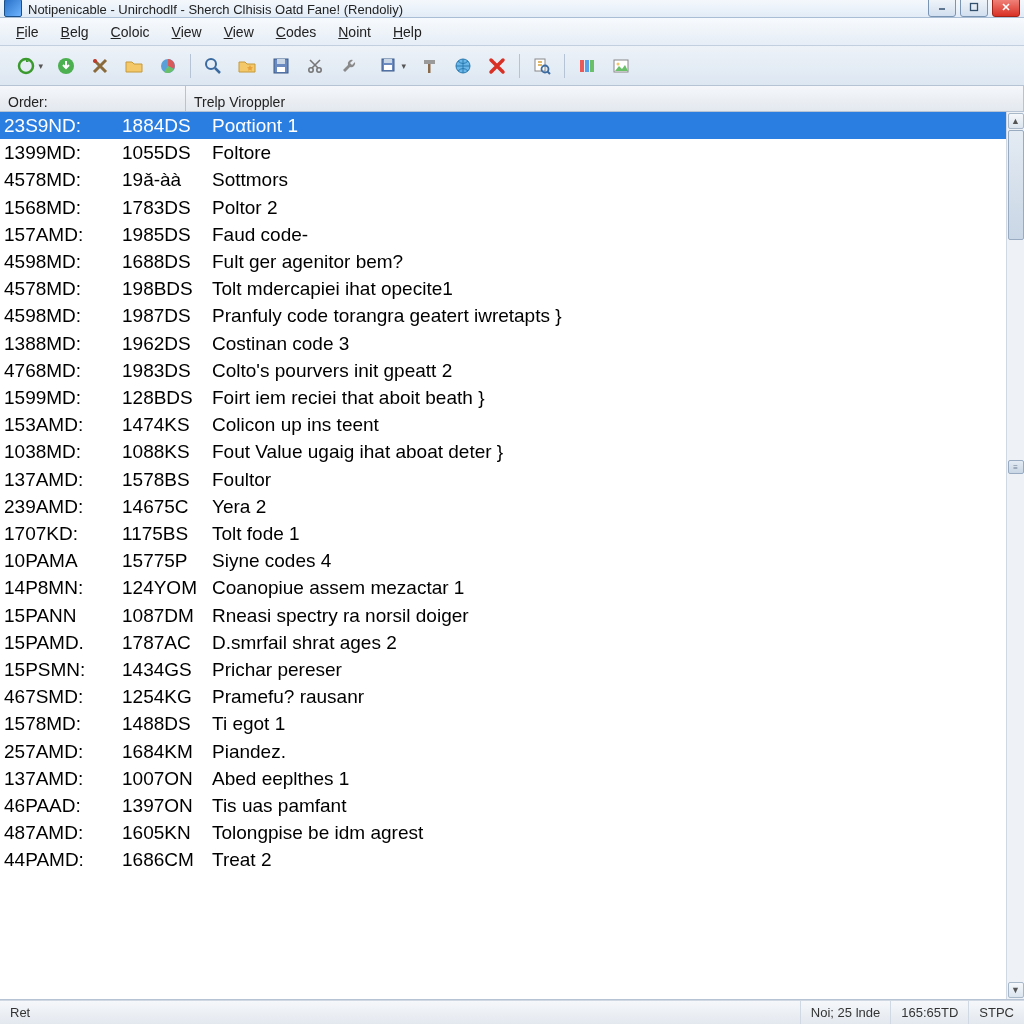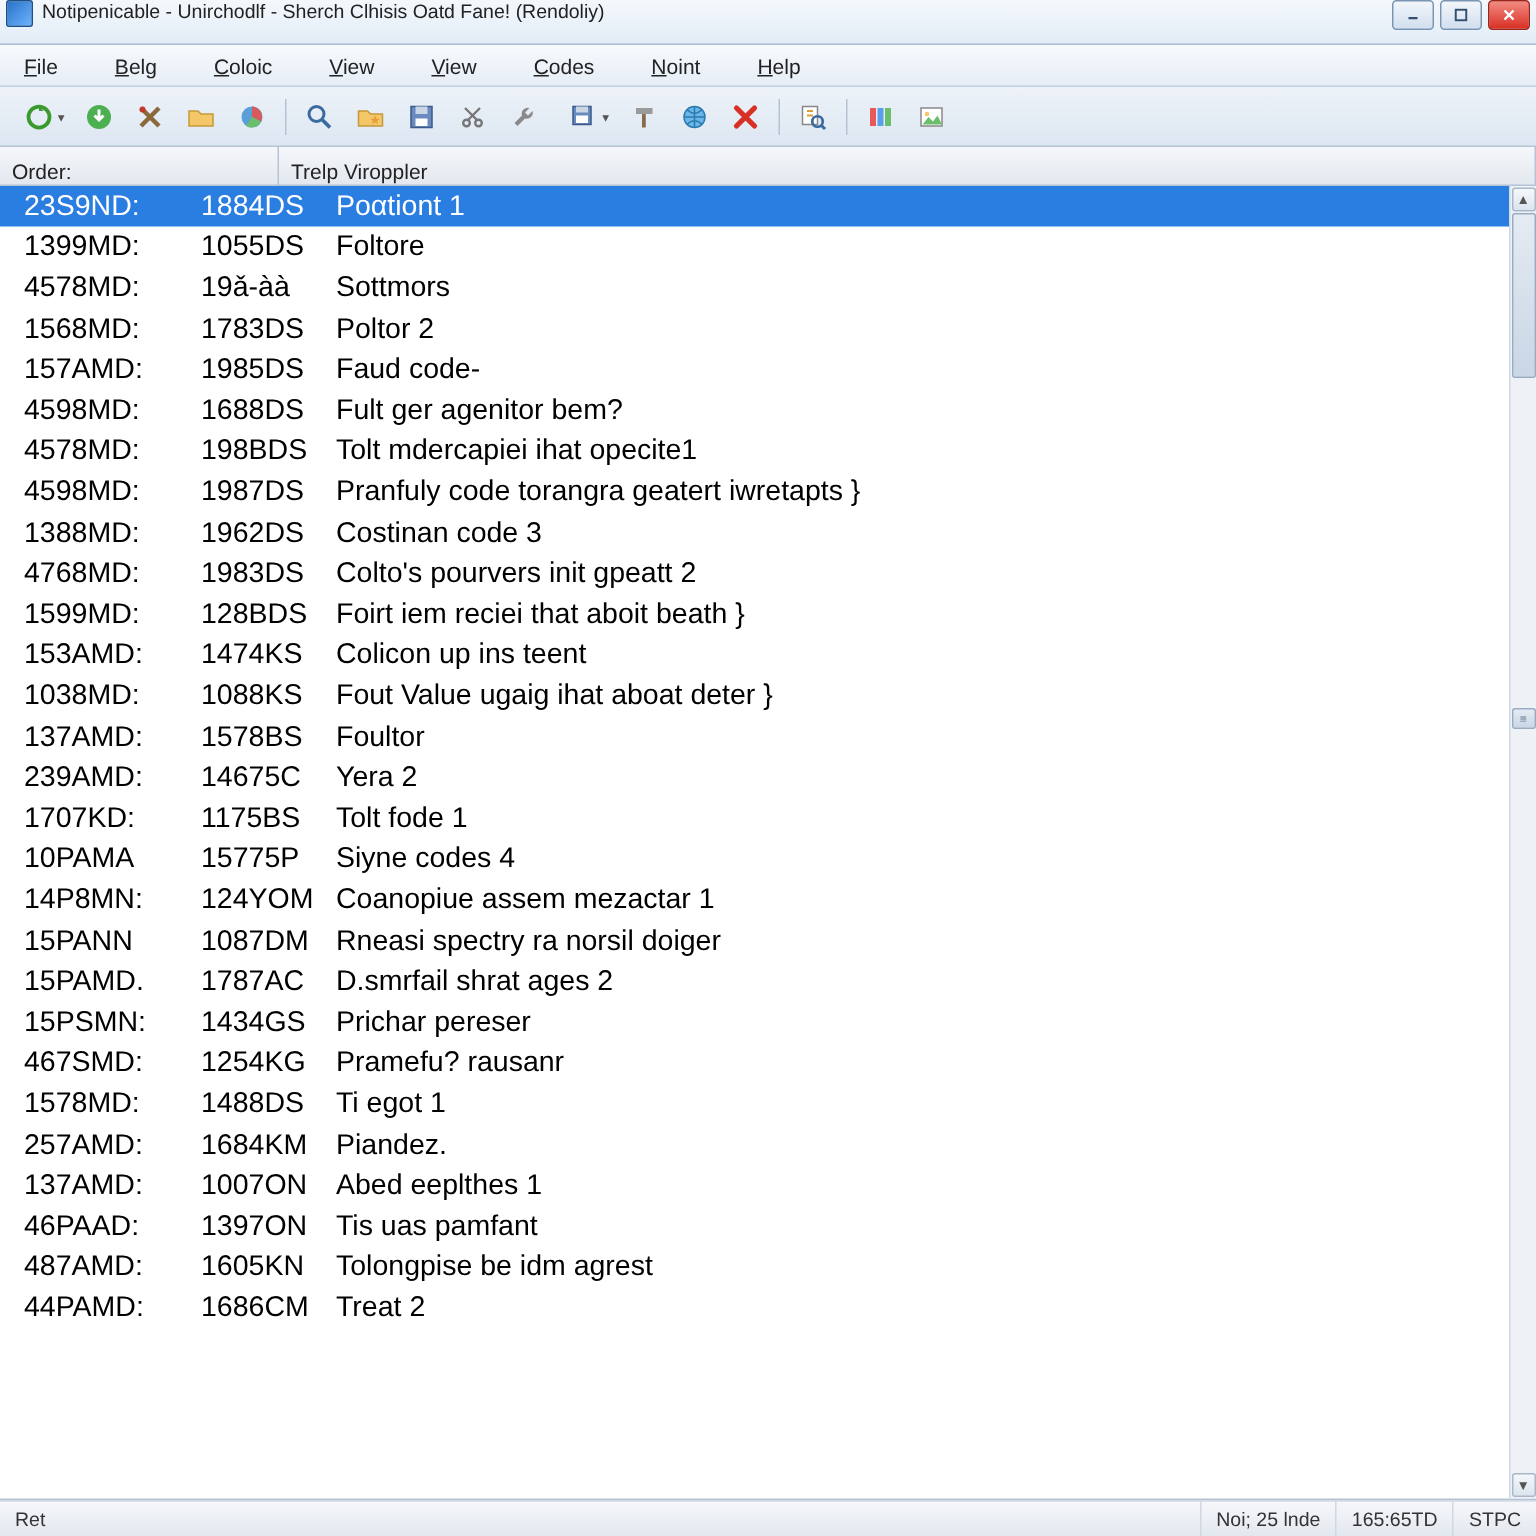"Notipenicable - Unirchodlf - Sherch" .titlebar { align-items: flex-start -> flex-end; height: 30px -> 18px }
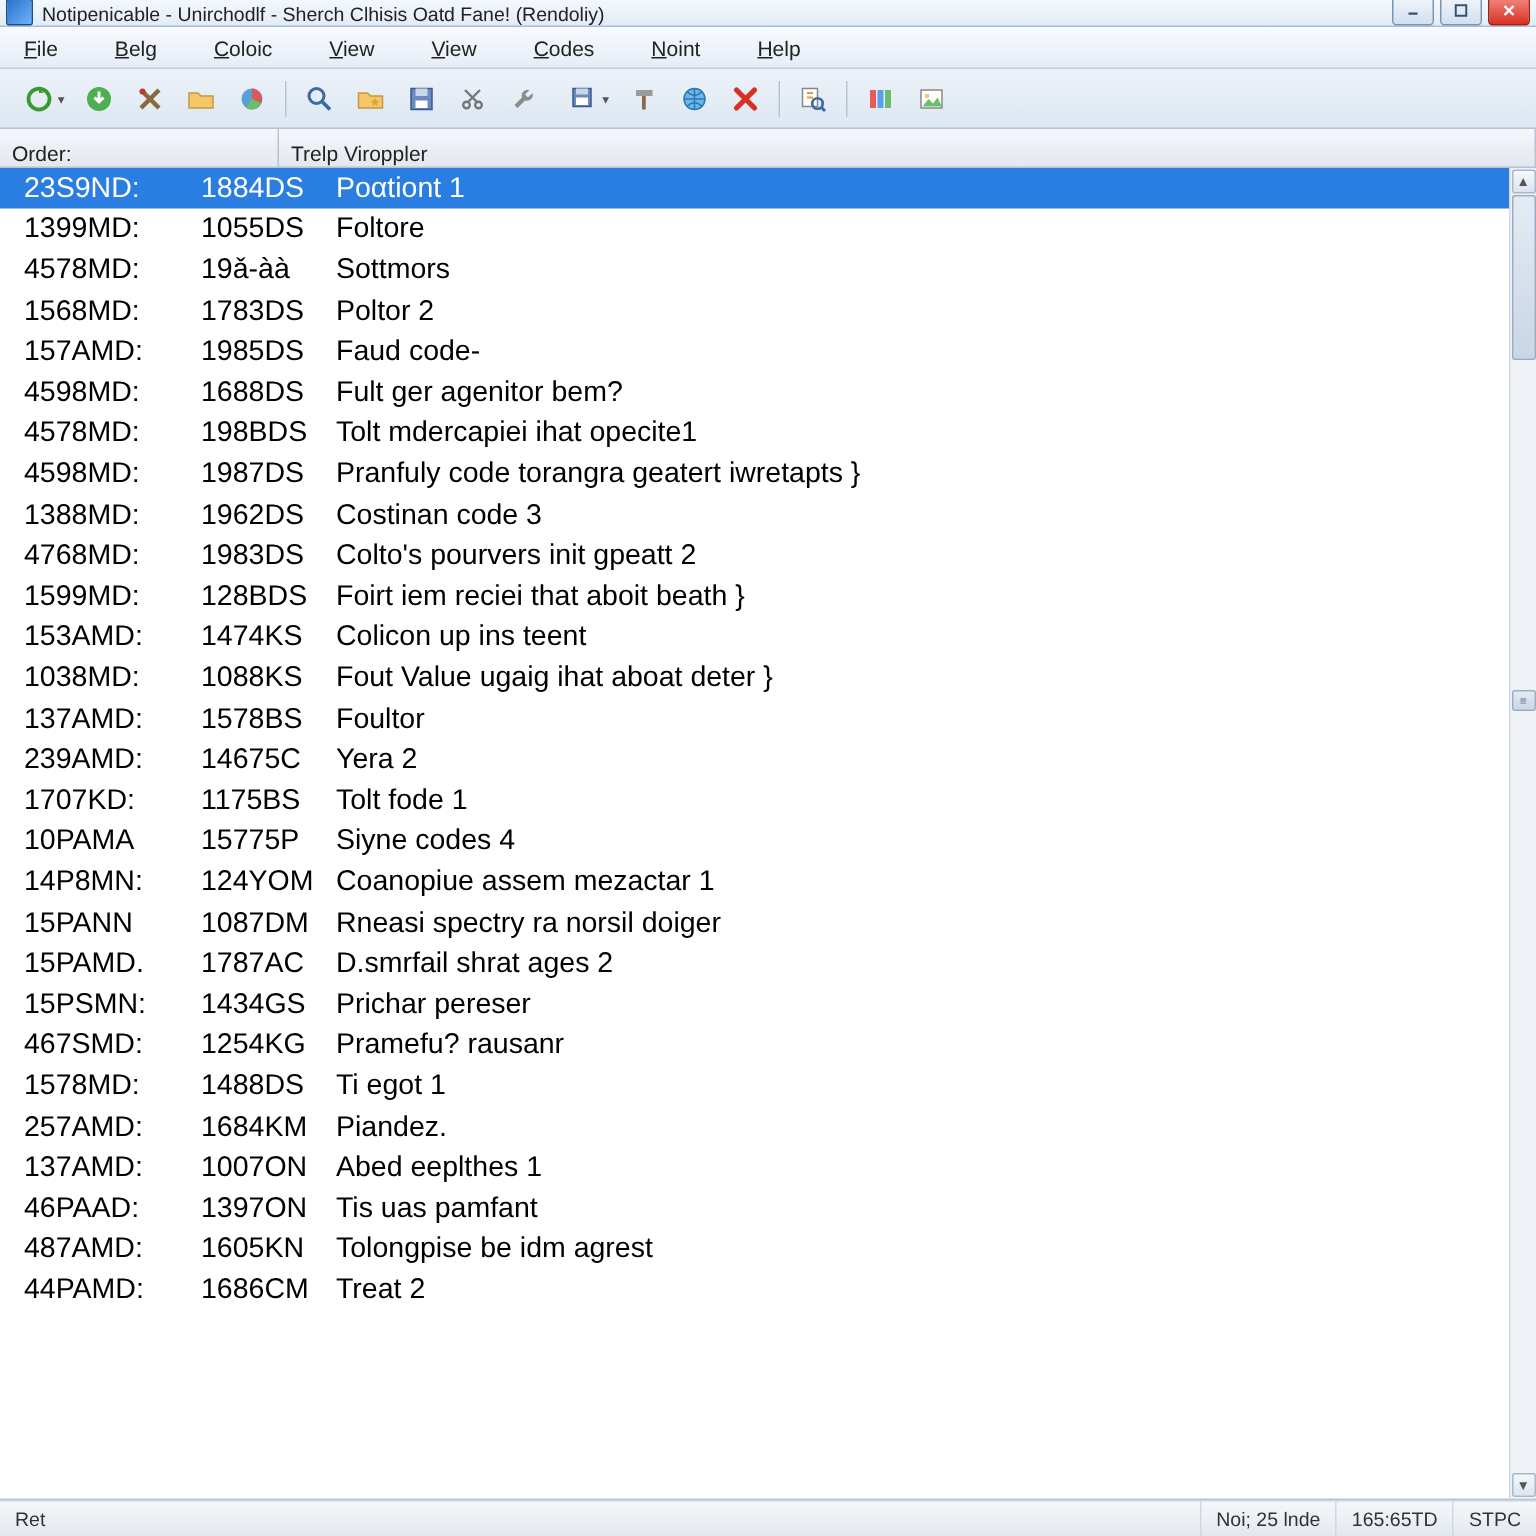"File" .menubar { gap: 18px -> 2px }
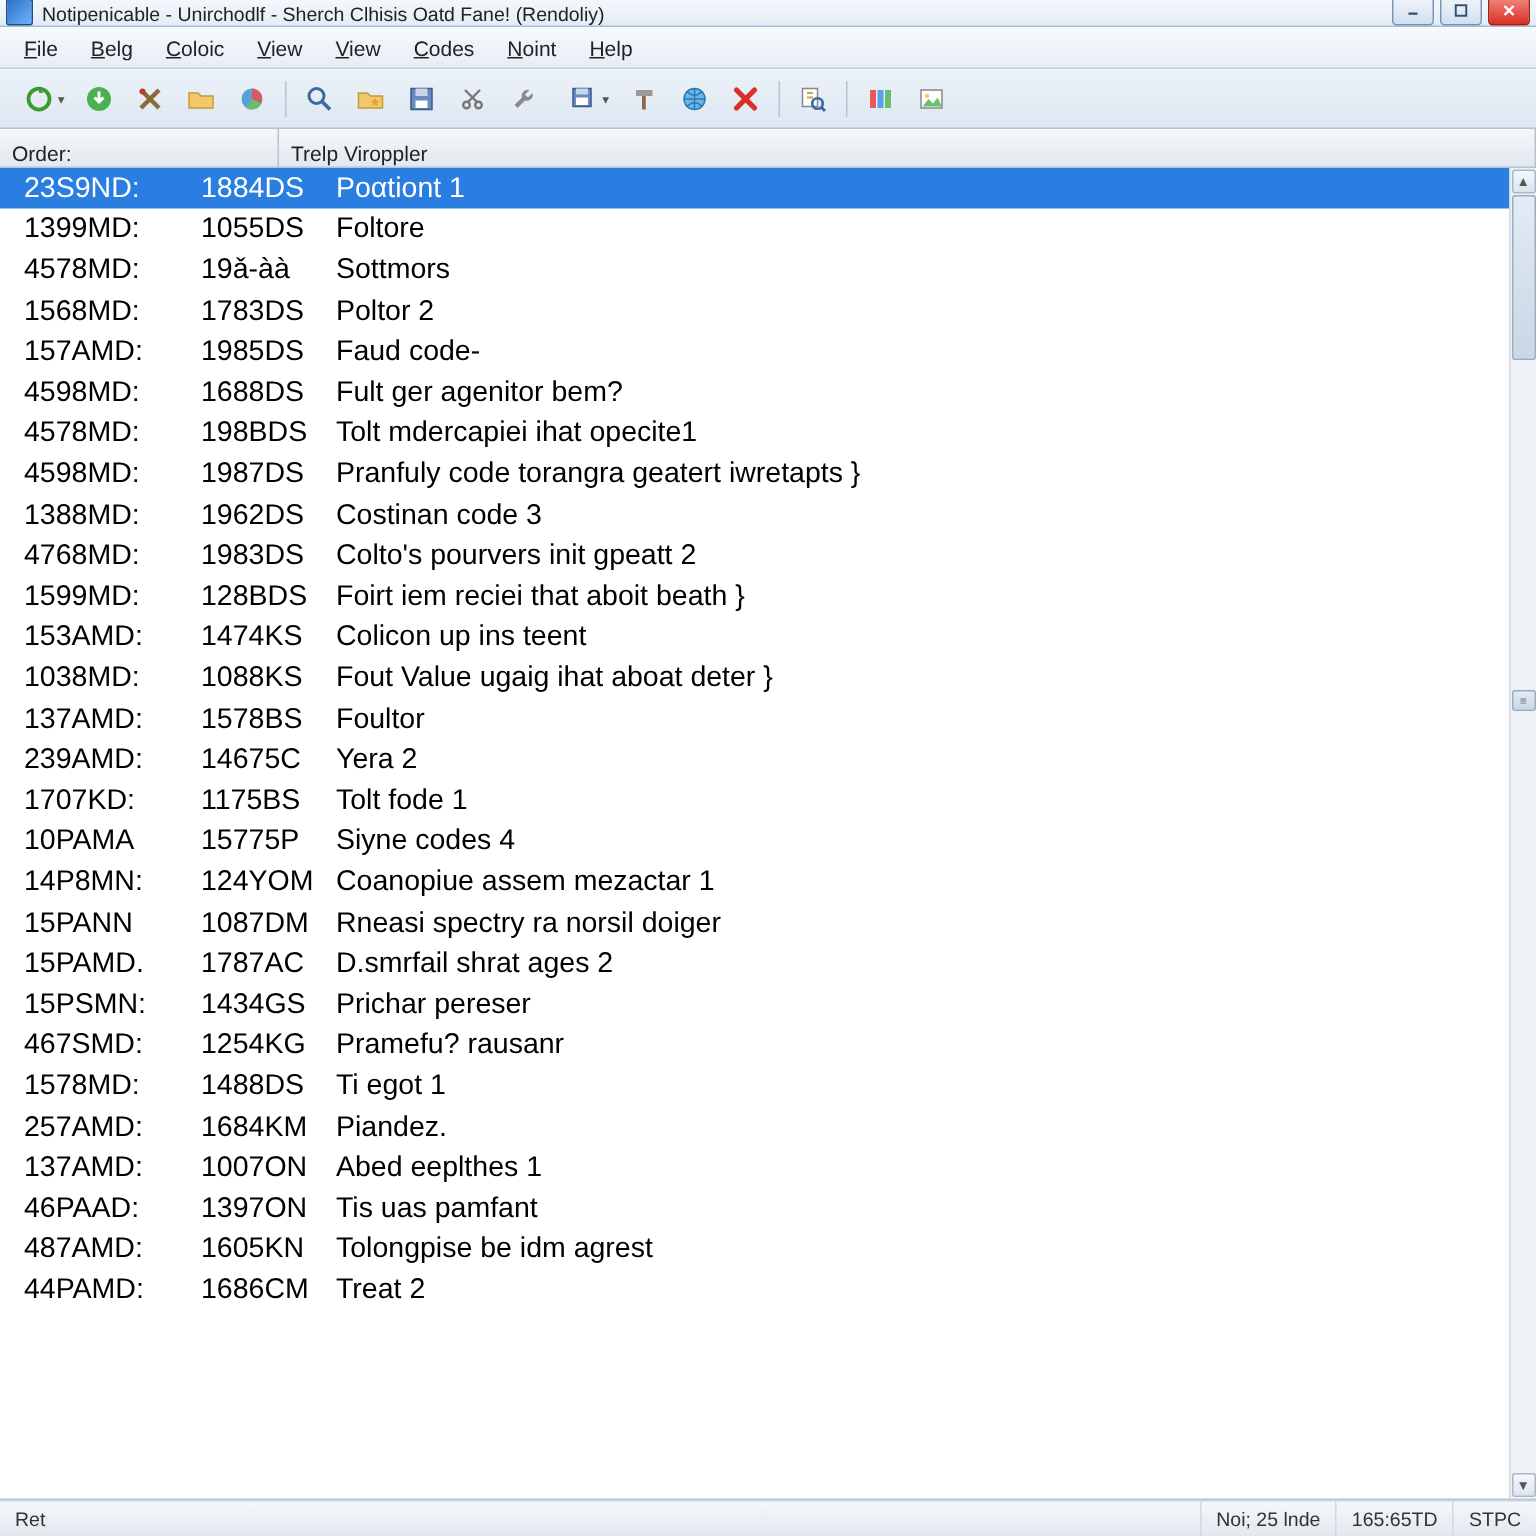"23S9ND:" .row .c1 { margin-left: 12px -> none }
